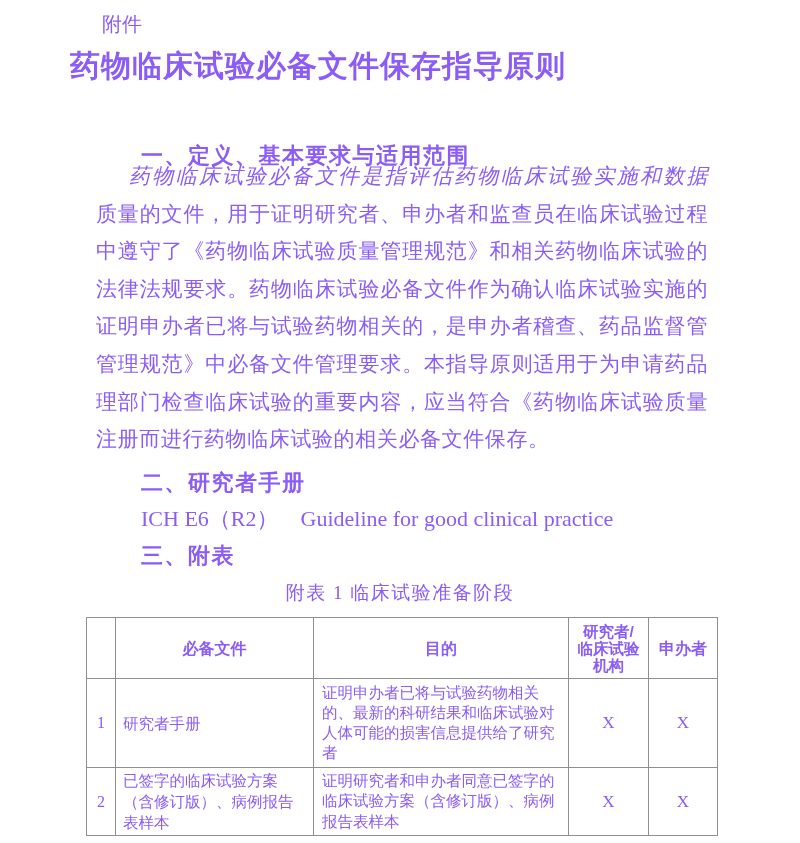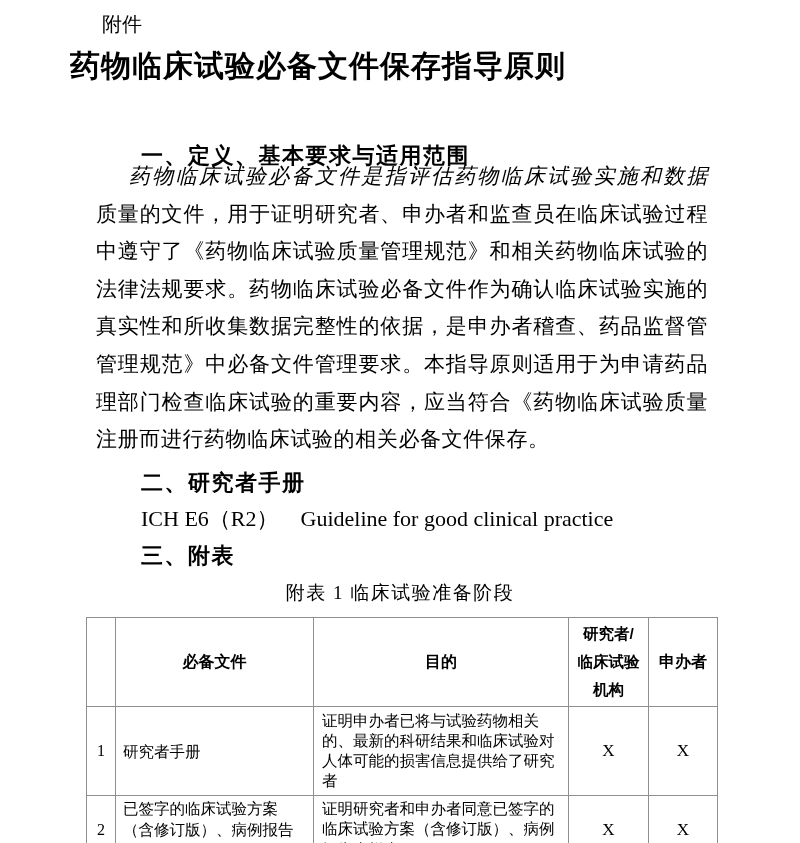"附件" #page { color: #000000 -> #8b5cf6 }
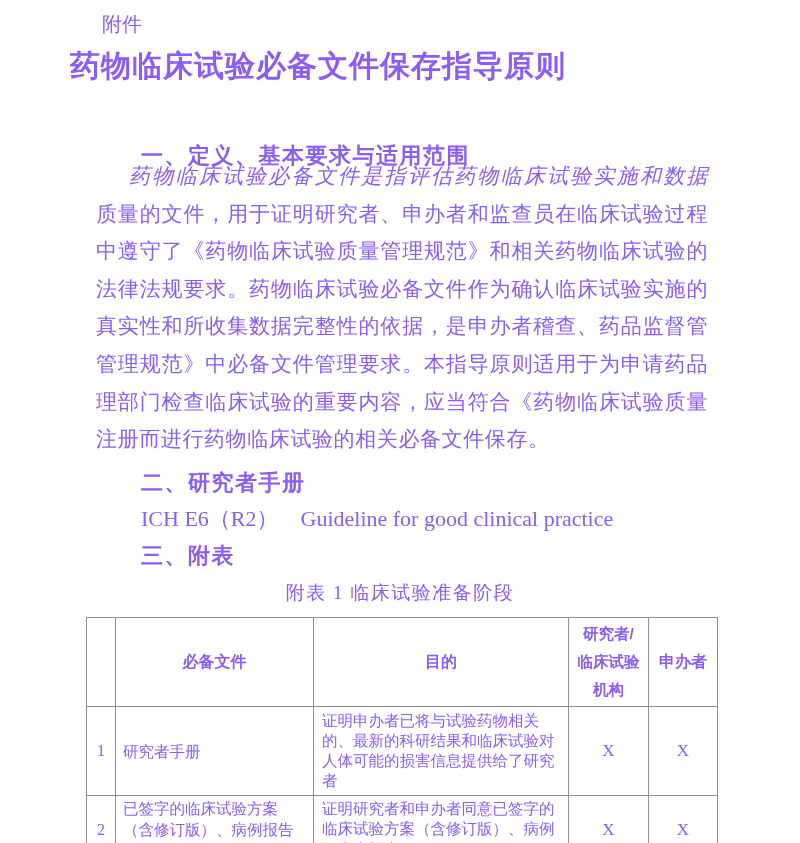"真实性和所收集数据完整性的依据，是申办者稽查、药品监督管" div.line { text: 真实性和所收集数据完整性的依据 -> 证明申办者已将与试验药物相关的 }
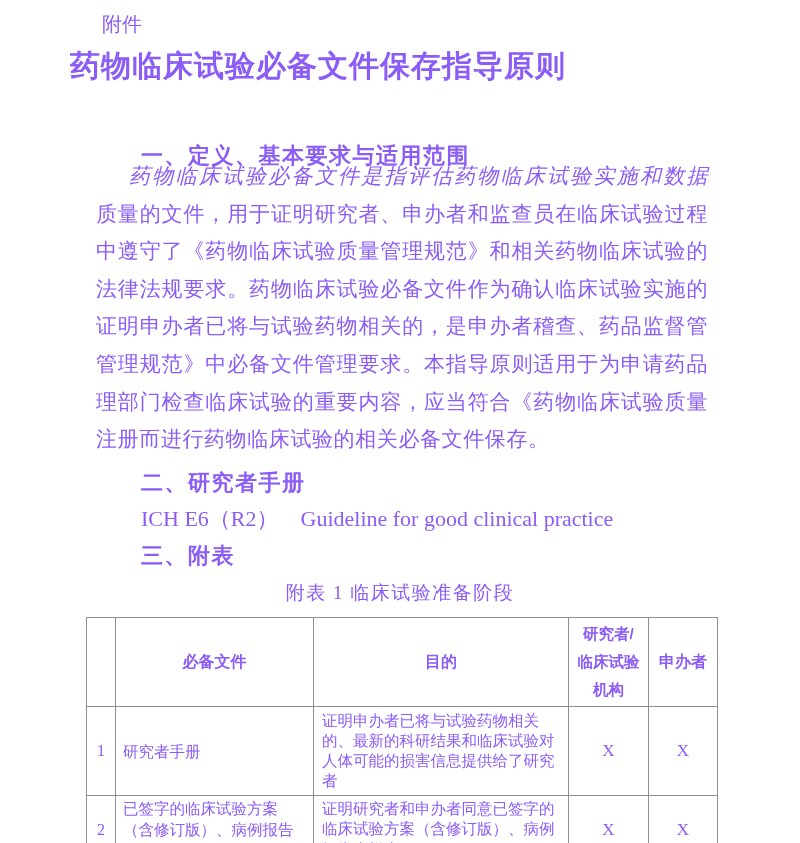"研究者/" .doc-table th { line-height: 28px -> 17px }
